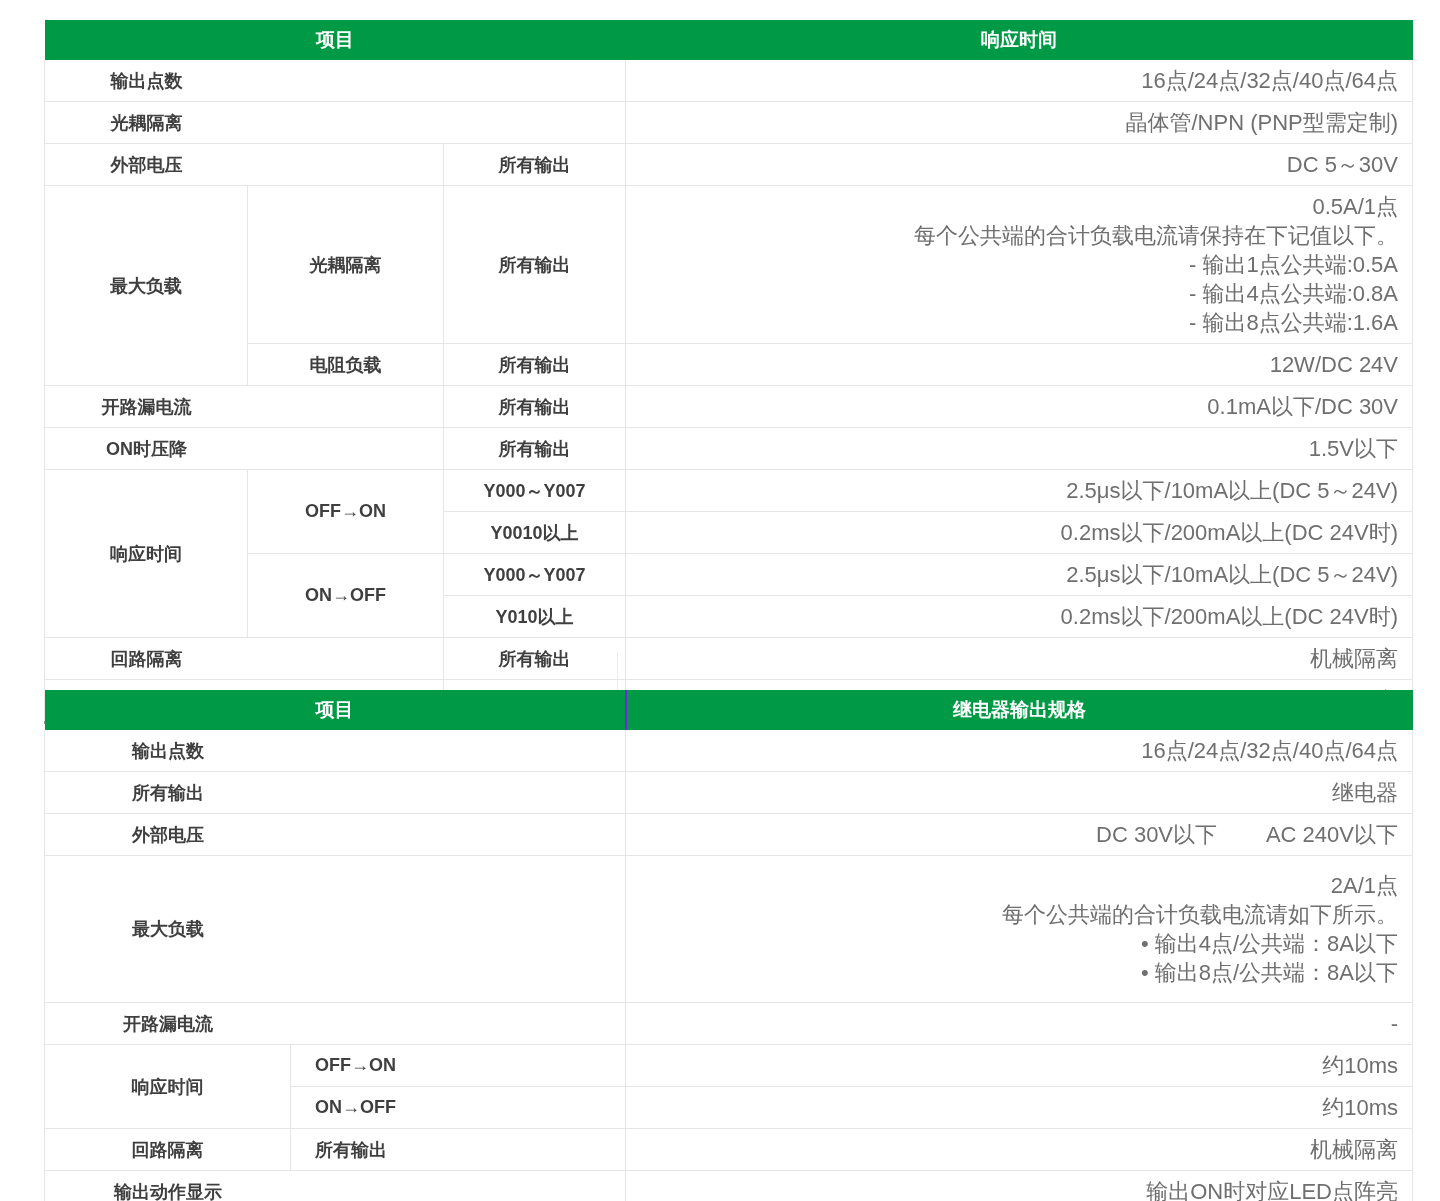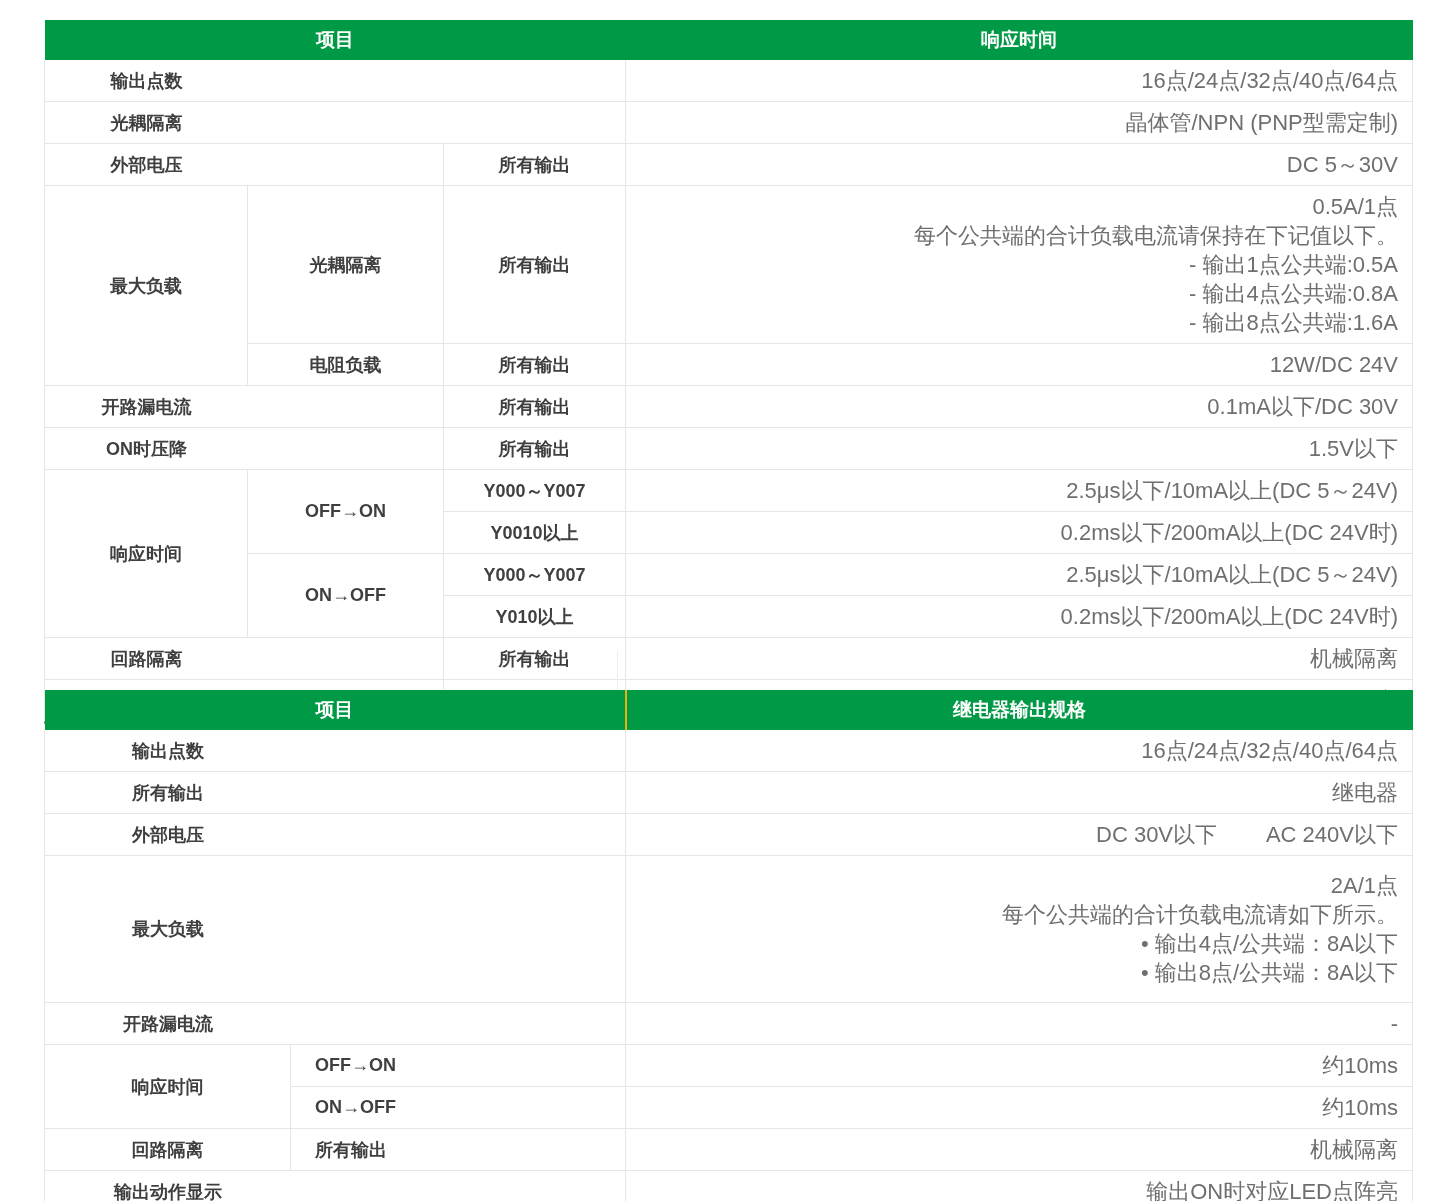"继电器输出规格" th.divided { border-left: 2px solid #eab308 -> 2px solid #6d28d9 }
